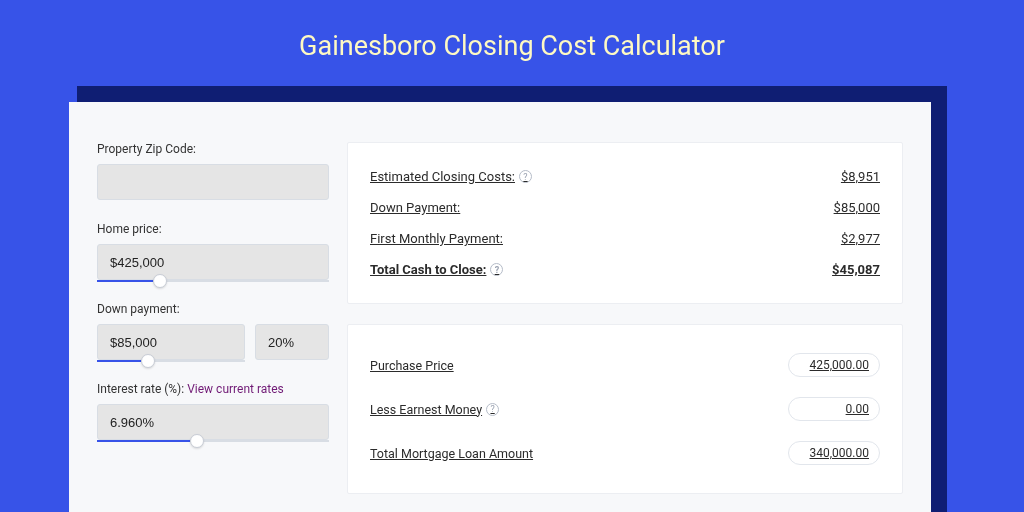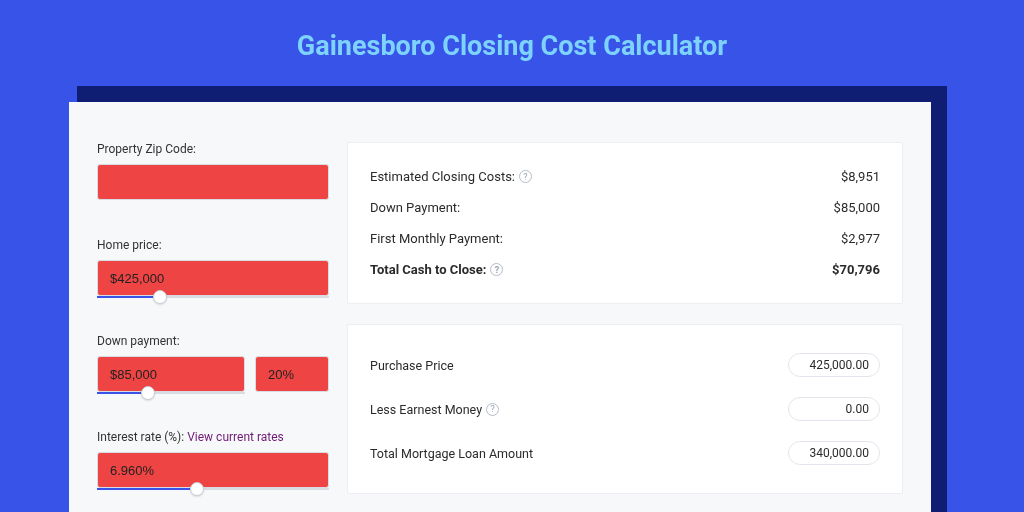"Gainesboro Closing Cost Calculator" .page-title { color: #7dd3fc -> #fef9c3; font-weight: 700 -> 400 }
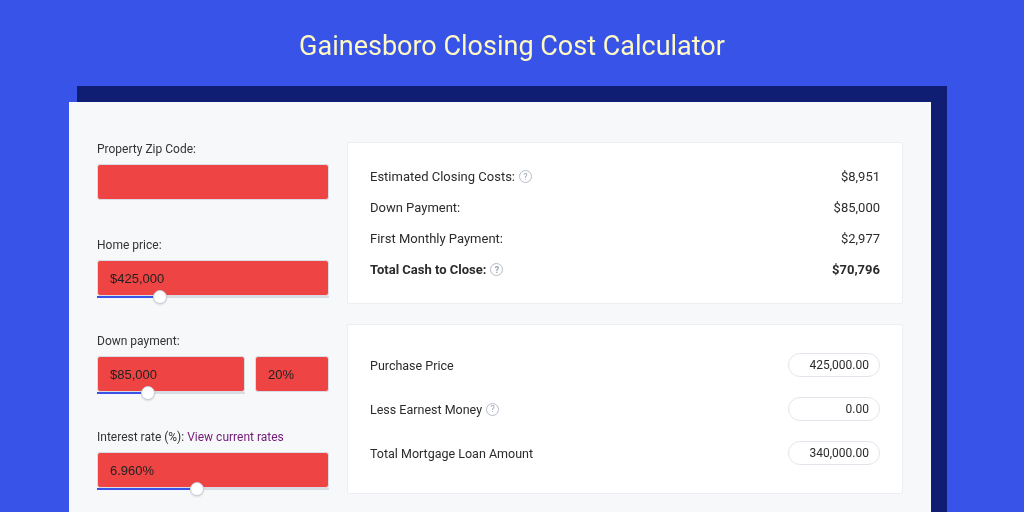"Property Zip Code:" .field-block { margin-bottom: 38px -> 22px }
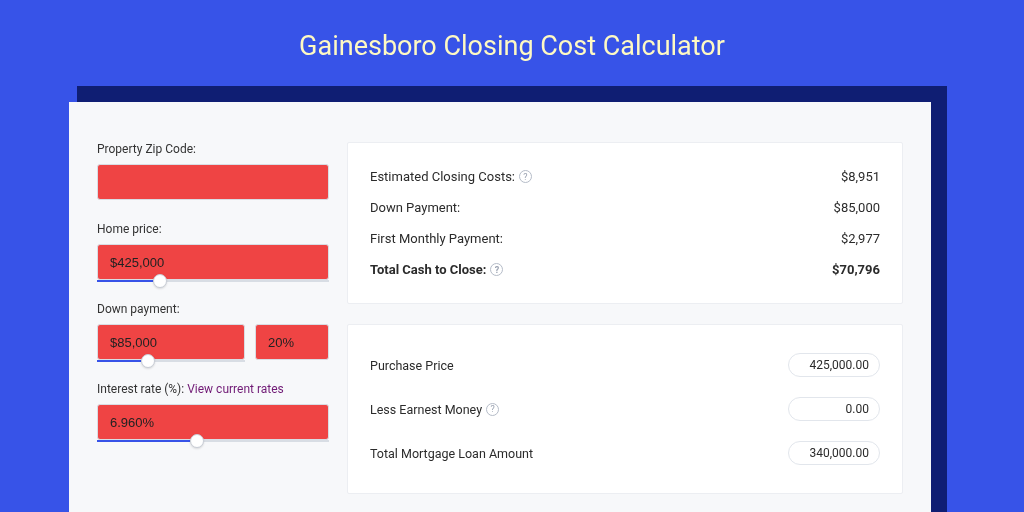"Estimated Closing Costs:" .summary-row, .ws-row { text-decoration: none -> underline }
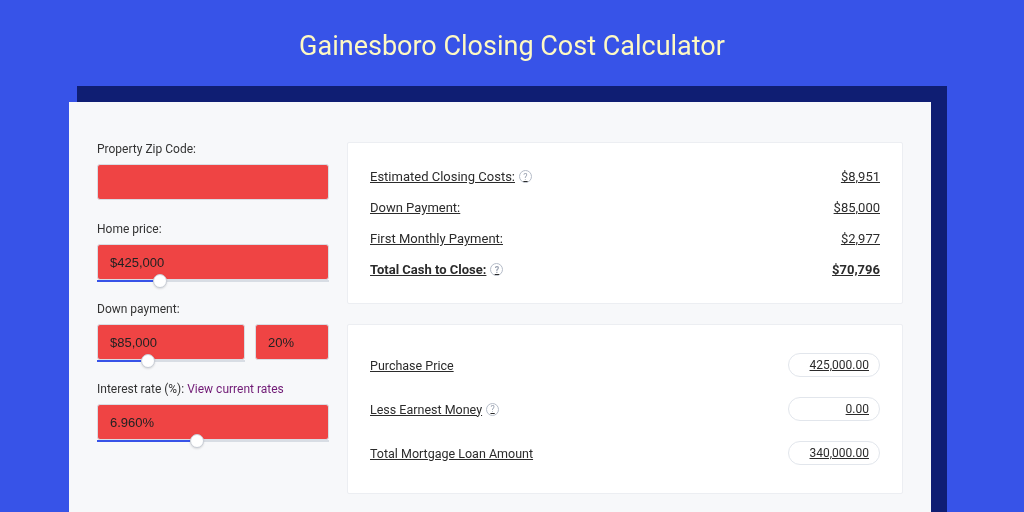"$425,000" .input { background: #ef4444 -> #e5e5e5 }
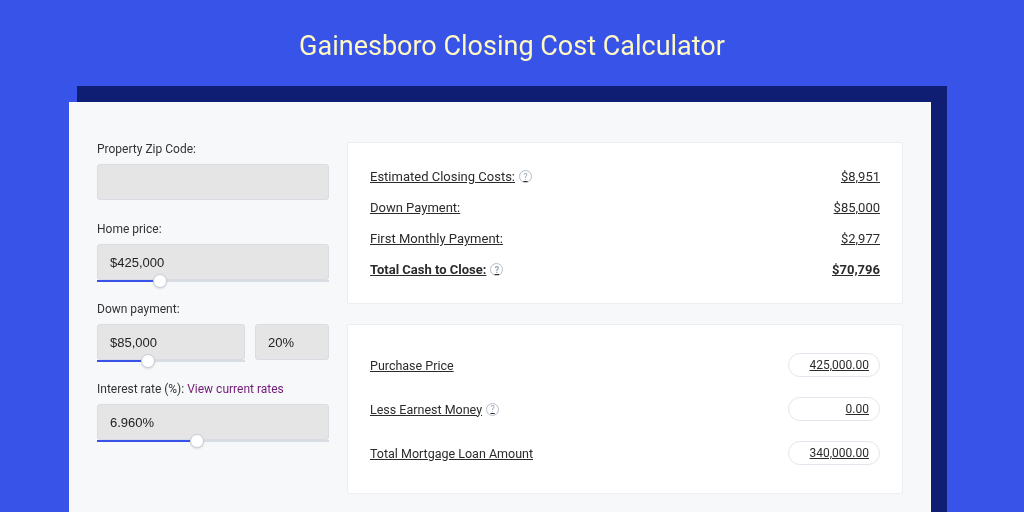"$70,796" span { text: $70,796 -> $45,087 }
